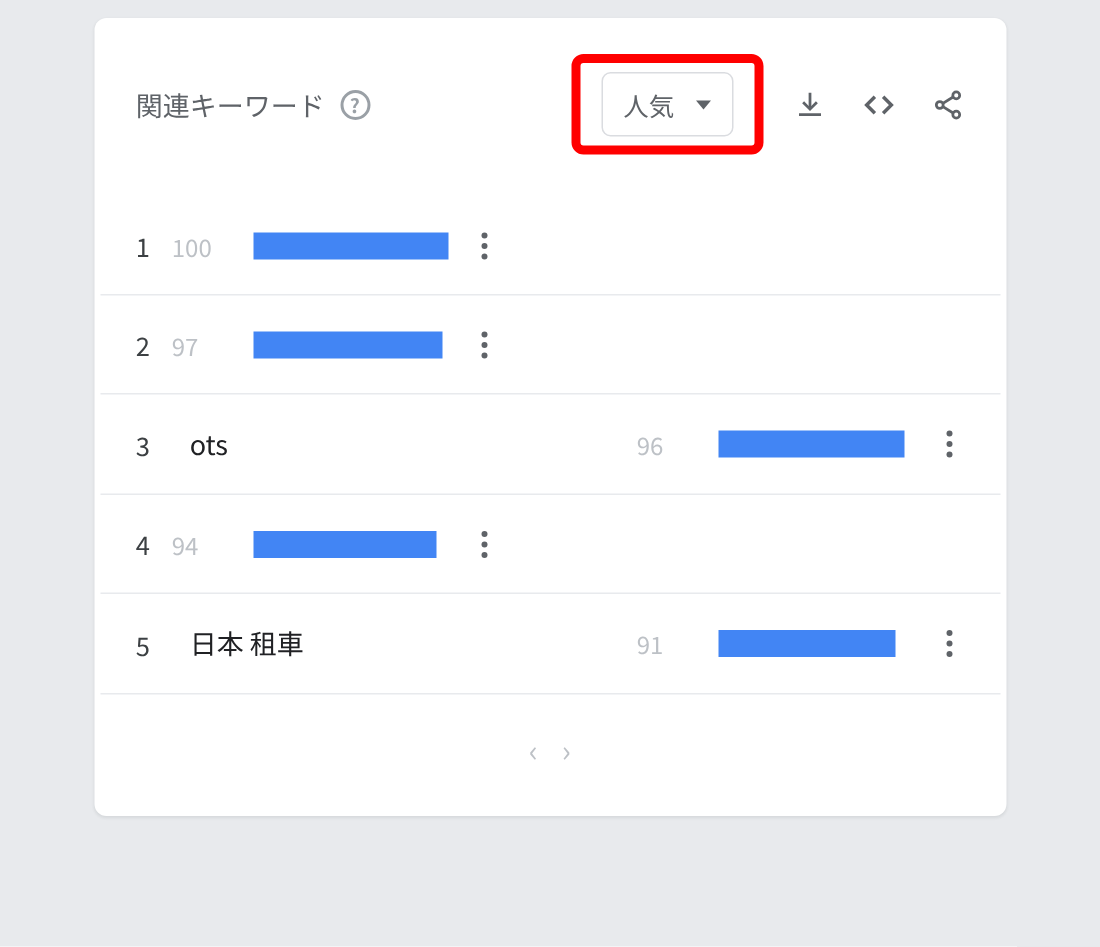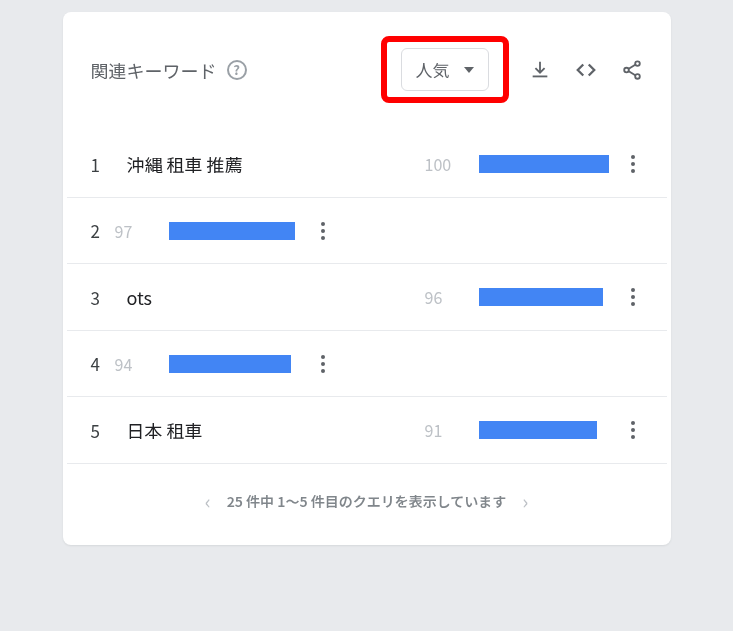"沖縄 租車 推薦" div.keyword { html: <div>沖縄 租車 推薦</div> -> none }
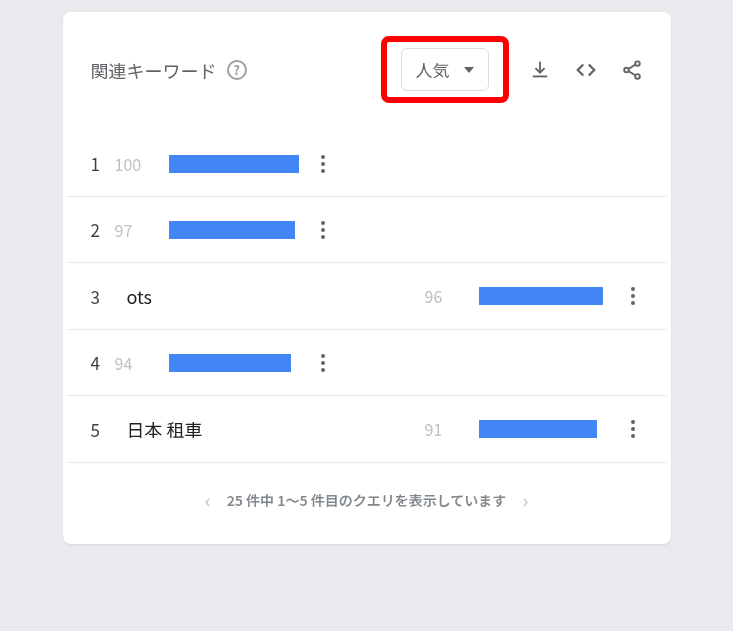"25 件中 1～5 件目のクエリを表示しています" span.pager-text { html: <span>25 件中 1～5 件目のクエリを表示しています</span> -> none }
